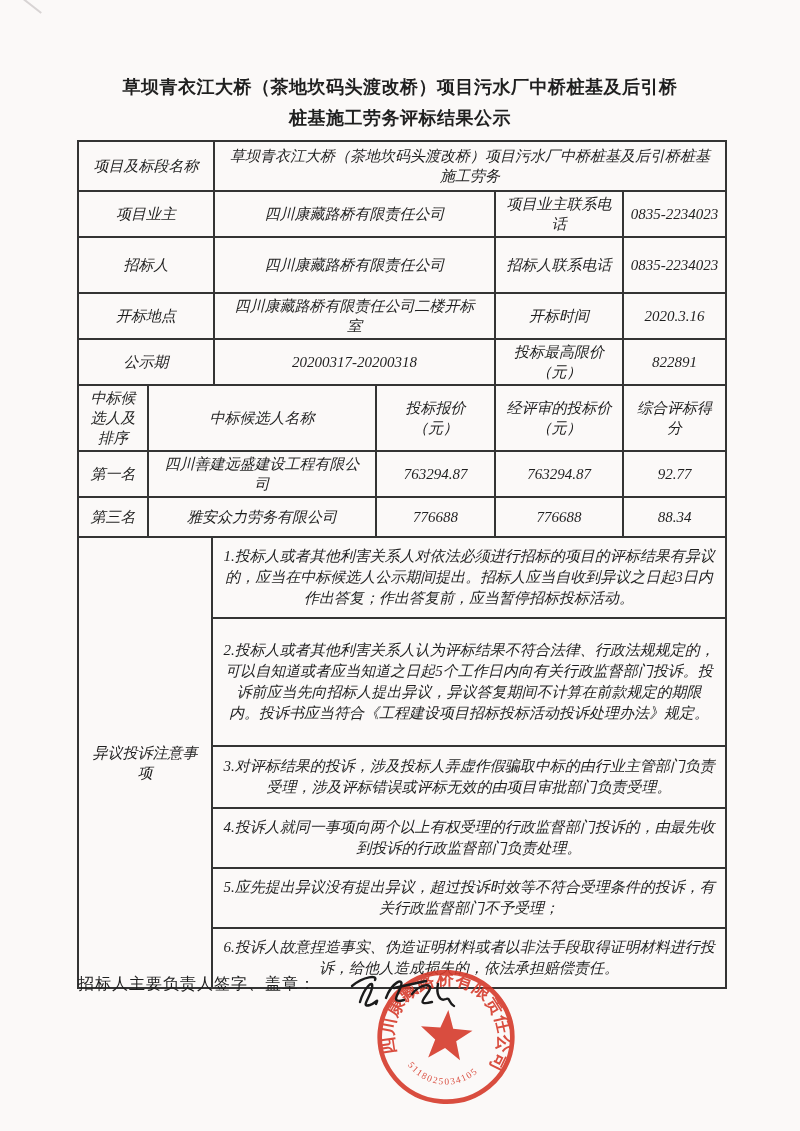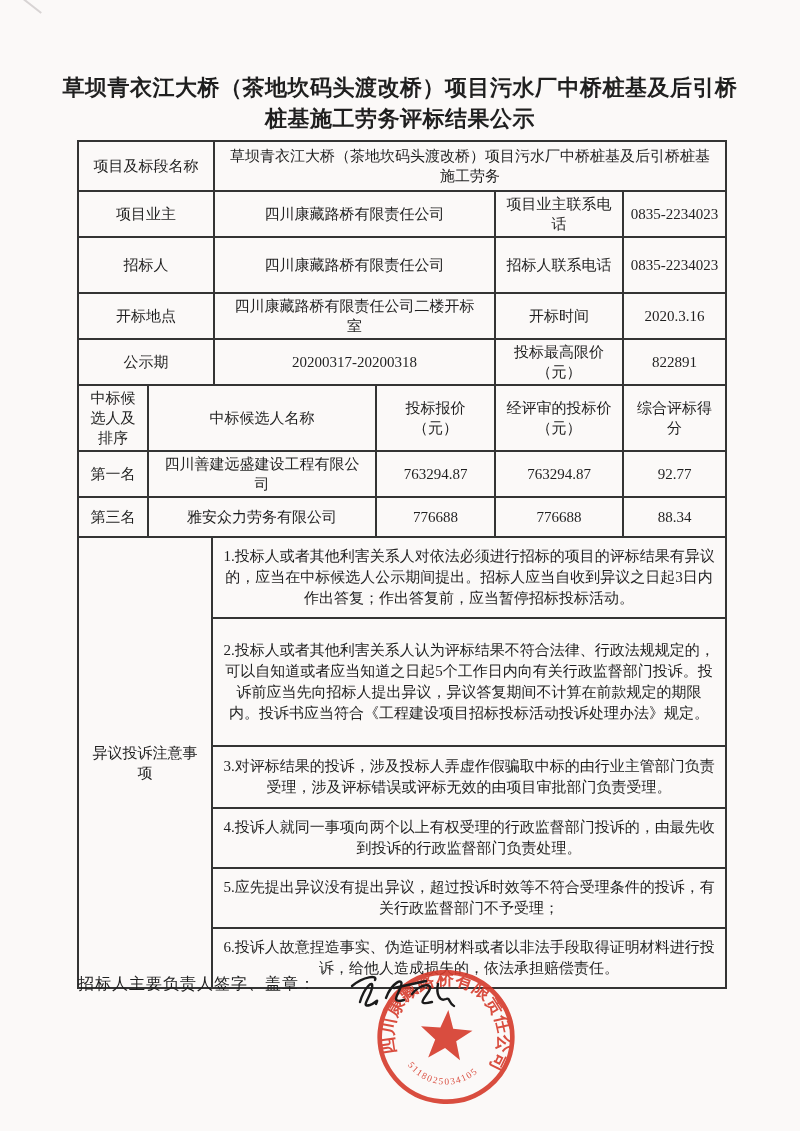"草坝青衣江大桥（茶地坎码头渡改桥）项目污水厂中桥桩基及后引桥" .title { font-size: 22px -> 18px }
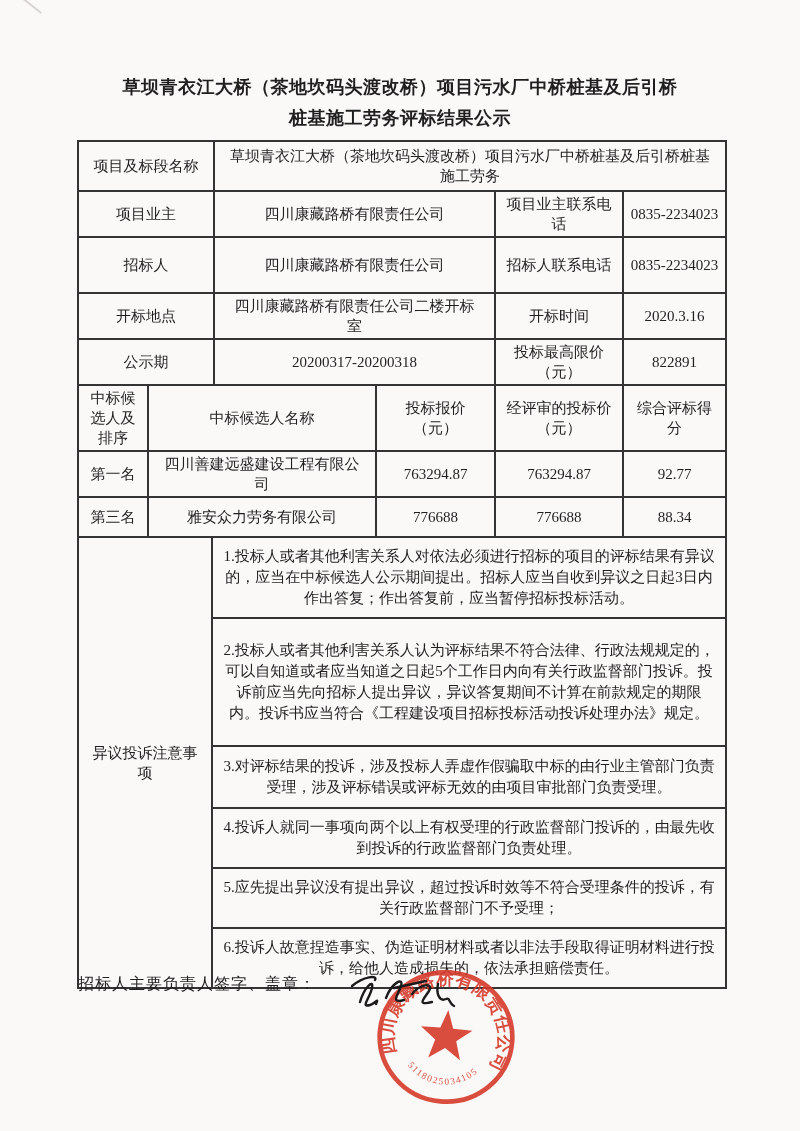"项目及标段名称" .tables { font-style: none -> italic }
